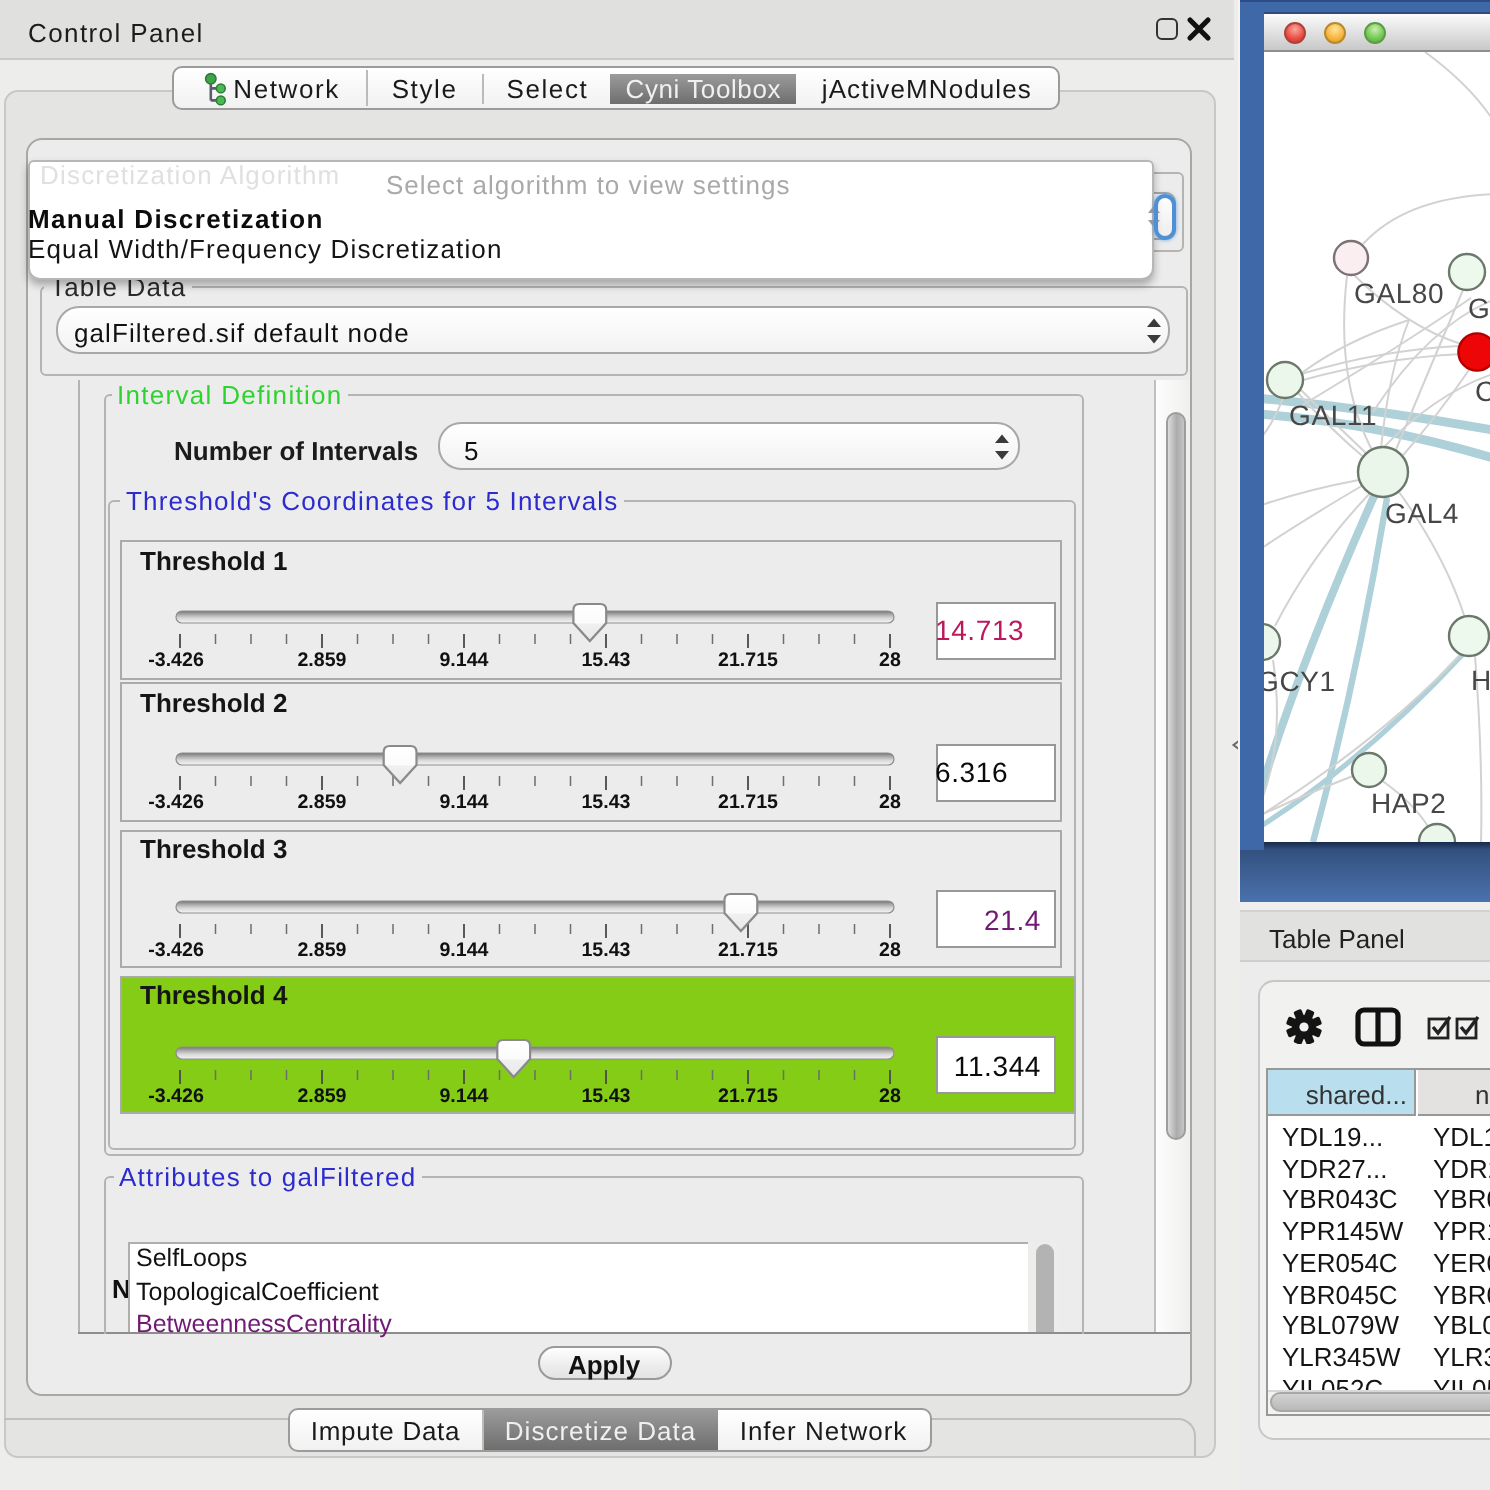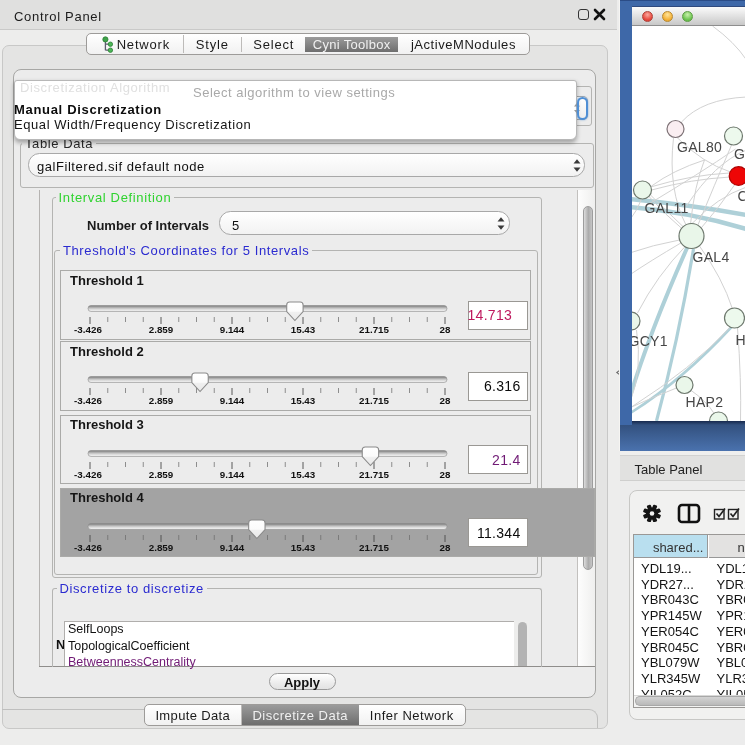"6.316" div.abs { text-align: right -> none }
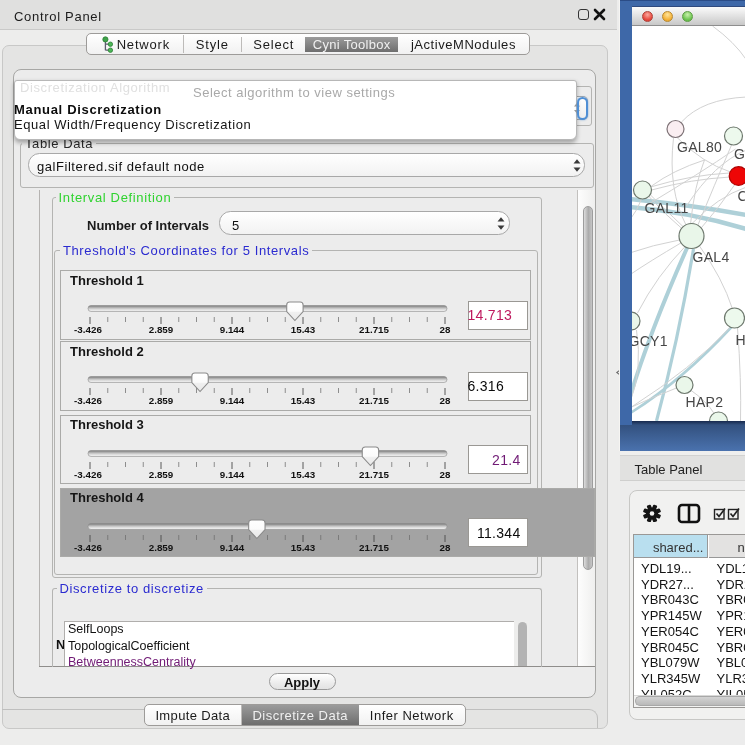"Threshold 4" div.abs { background: #a3a3a3 -> #84cc16; width: 535px -> 478px }
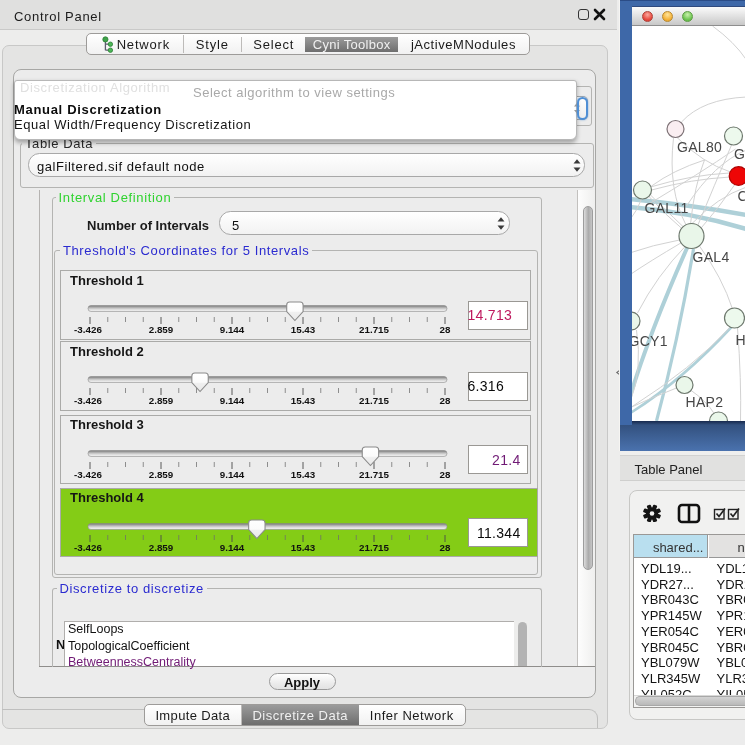"Discretize to discretize" div.fsleg { text: Discretize to discretize -> Attributes to galFiltered }
